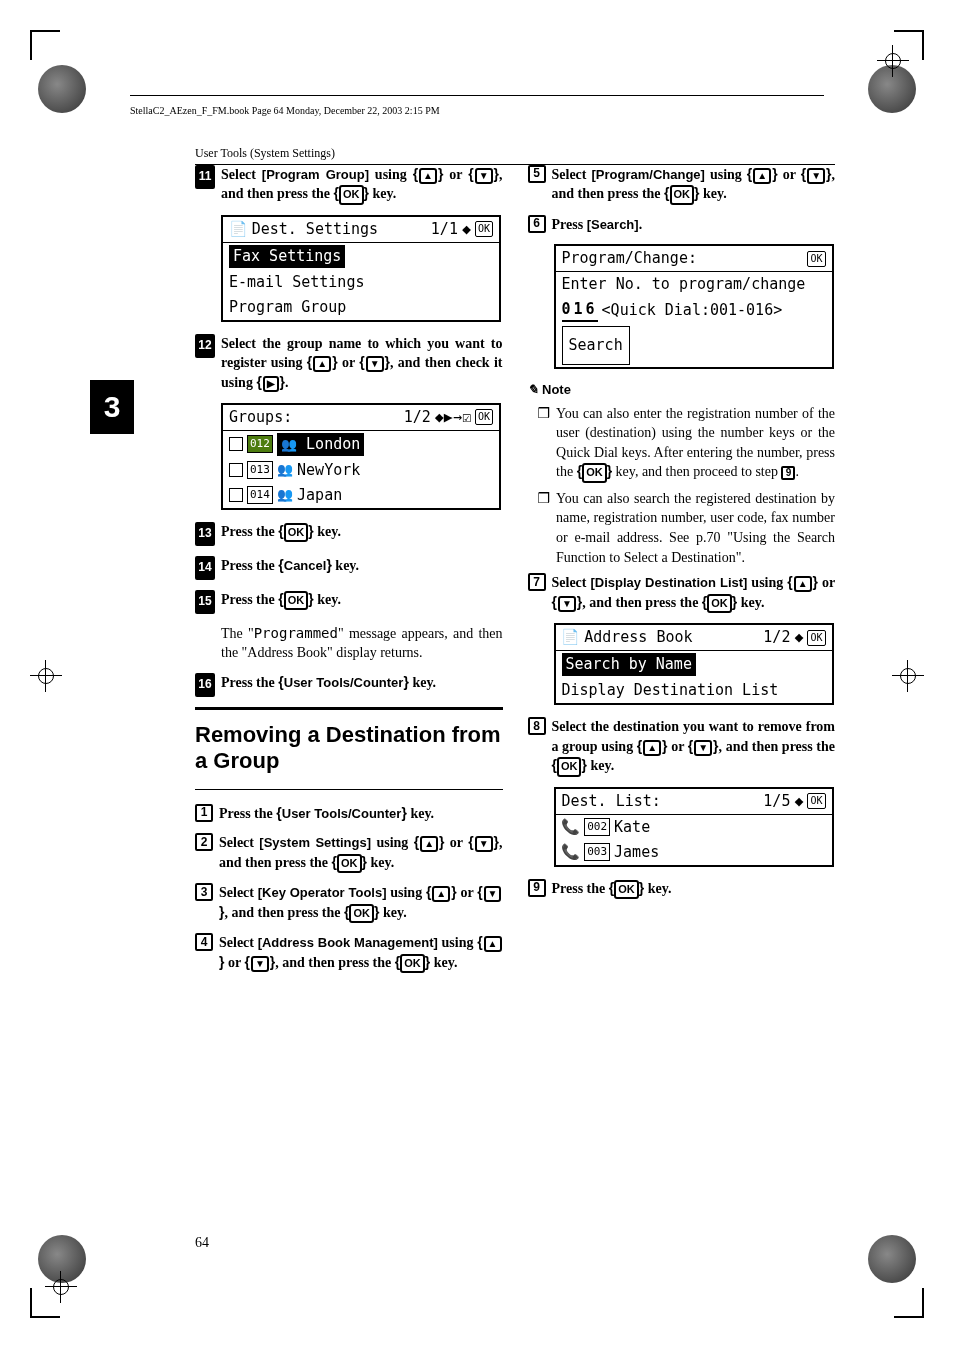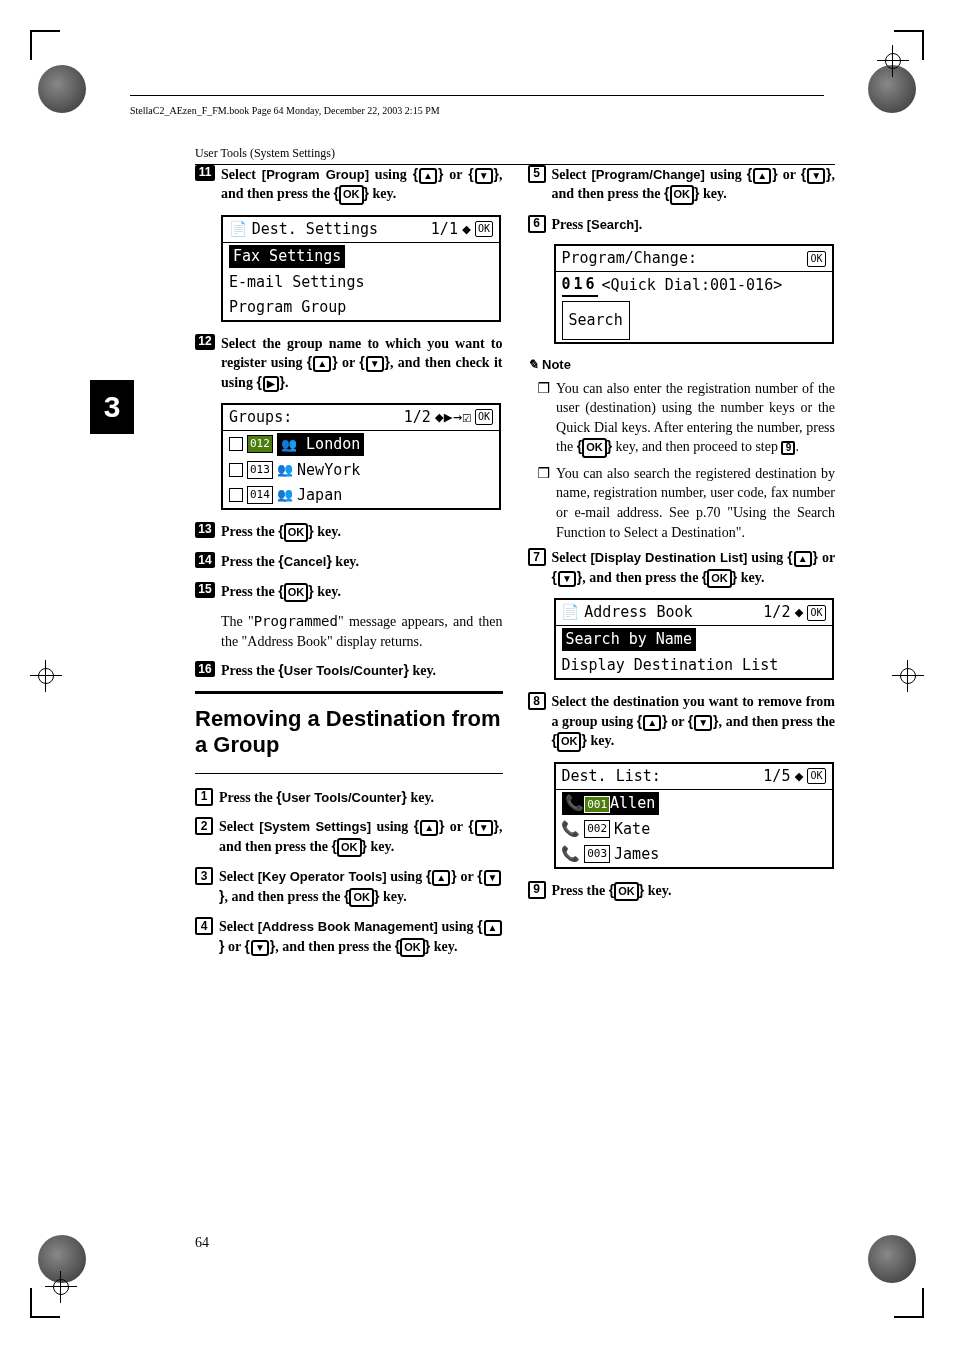"11" .step-num { height: 16px -> 24px }
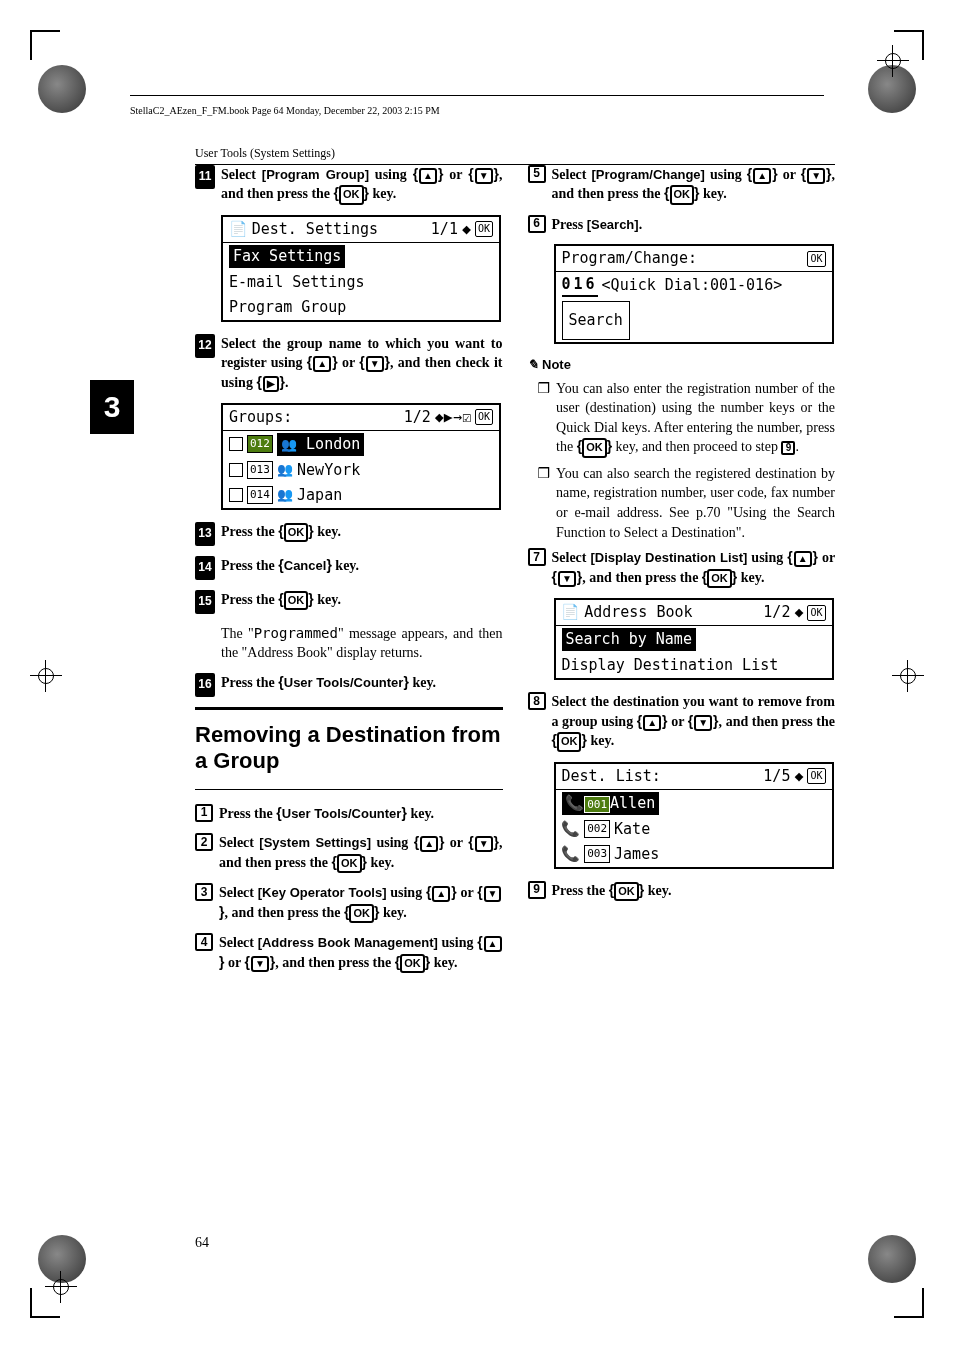"Enter No. to program/change" div.lcd-row { html: none -> <div>Enter No. to program/change</div> }
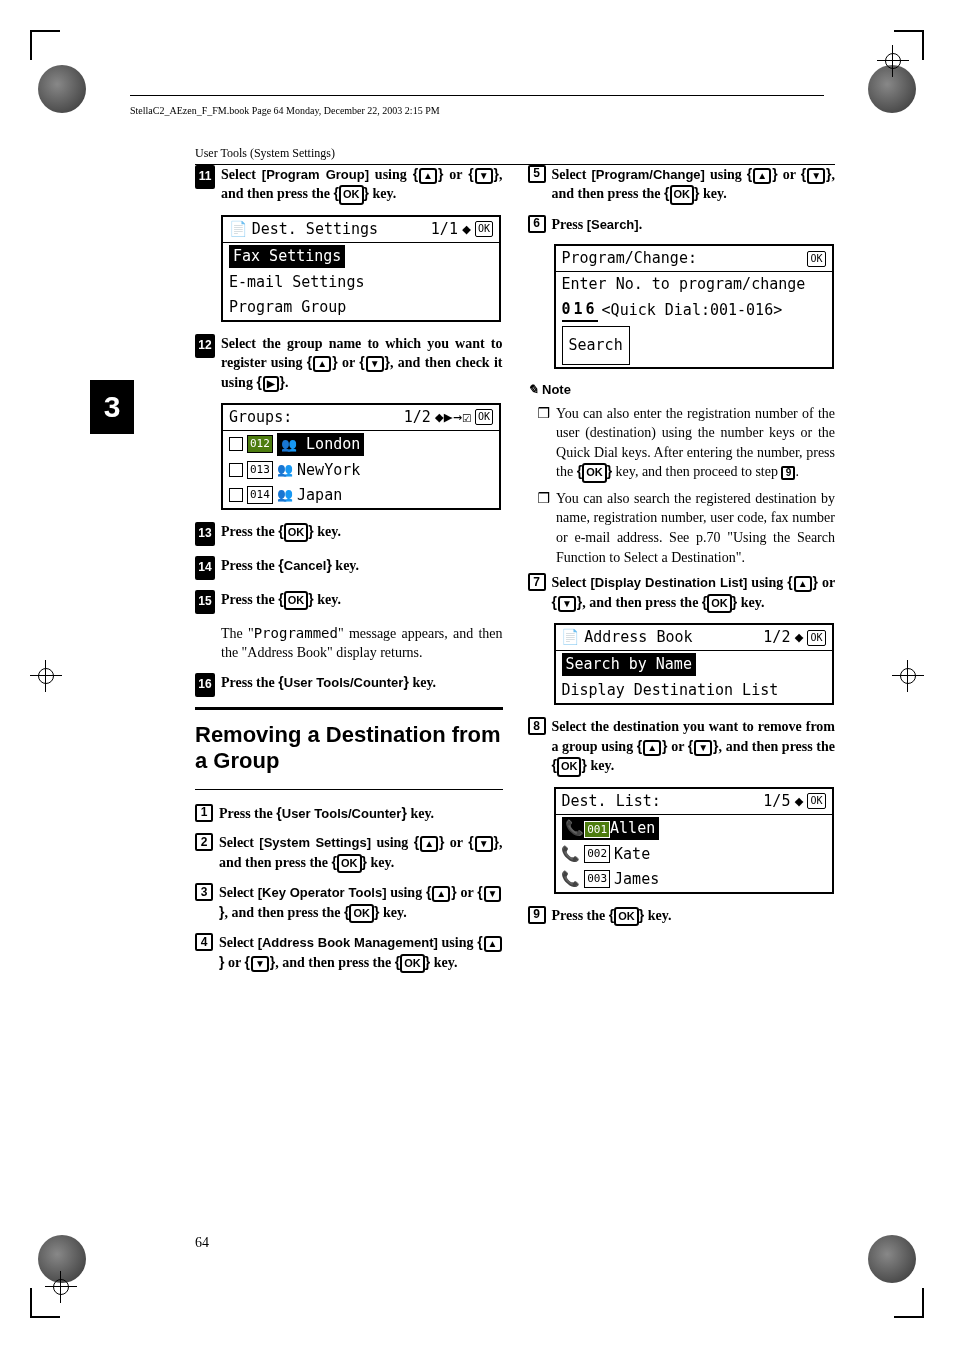"📞 001 Allen" div.lcd-row { html: <div> <span>📞<span>001</span><span>Allen</span></span> </div> -> none }
